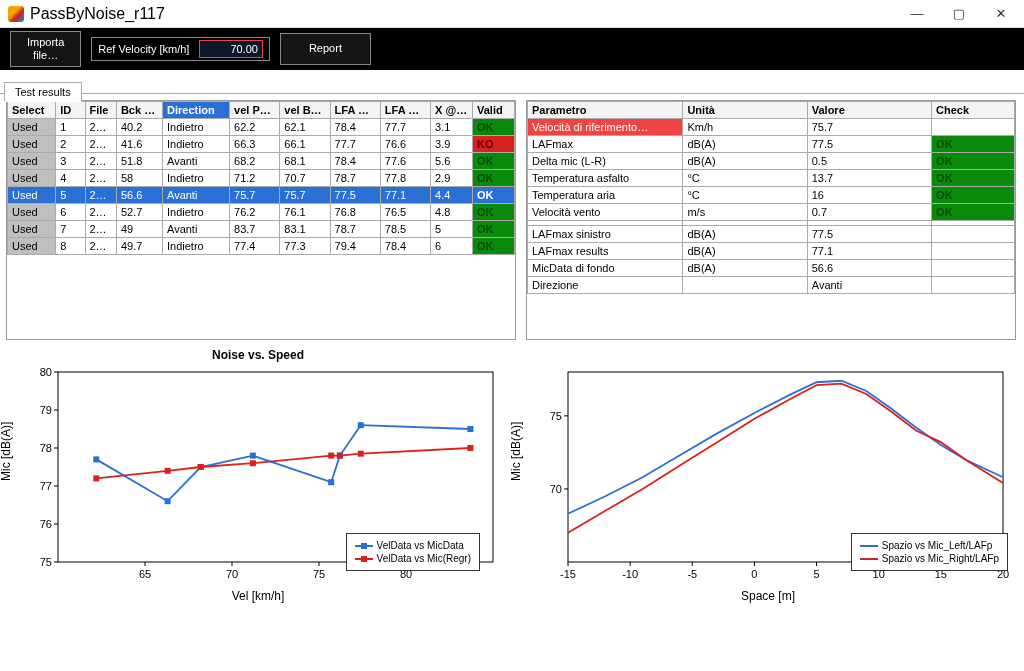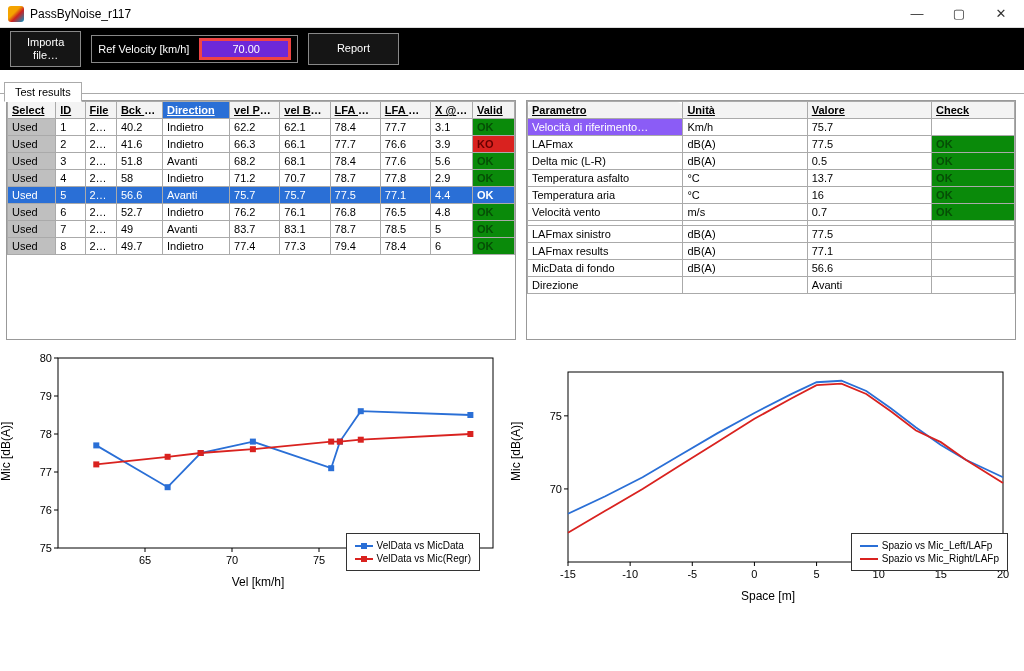"PassByNoise_r117" .title-bar .title-text { font-size: 12px -> 16px }
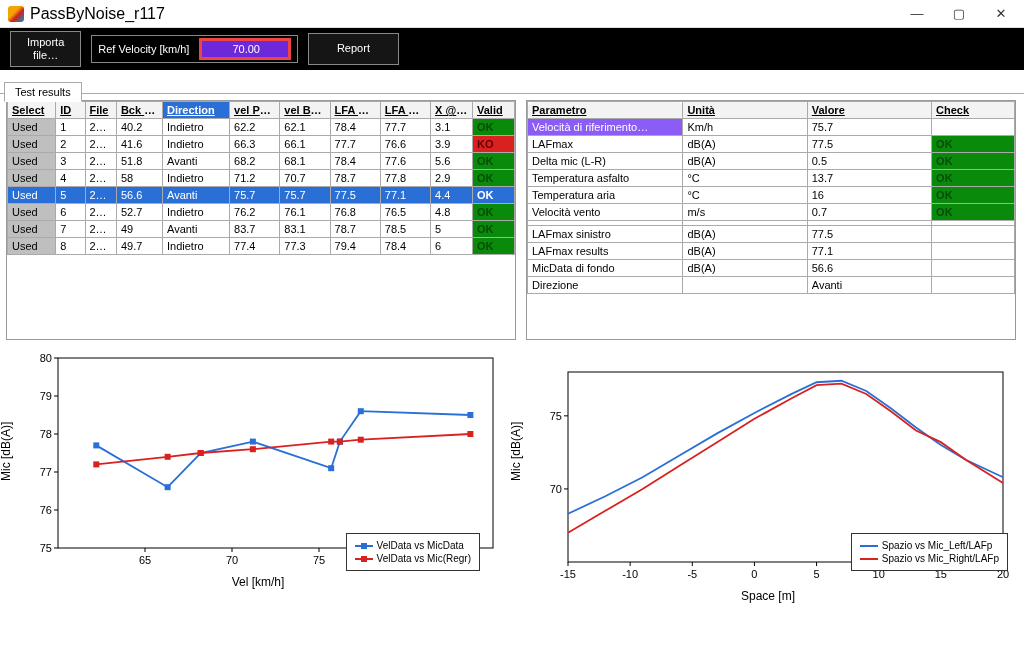"70.00" .rv-group .rv-val { background: #6d28d9 -> #0f172a; border: 3px solid #ef4444 -> 1px solid #ef4444; padding: 2px 28px 2px 30px -> 2px 4px 2px 30px }
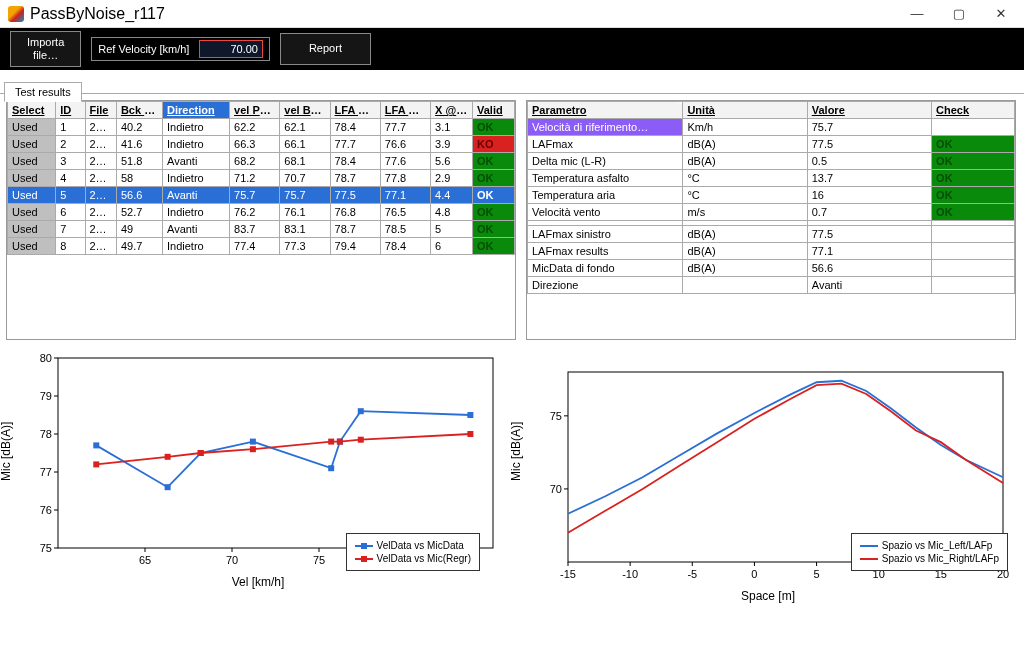"Select" th { text-decoration: underline -> none }
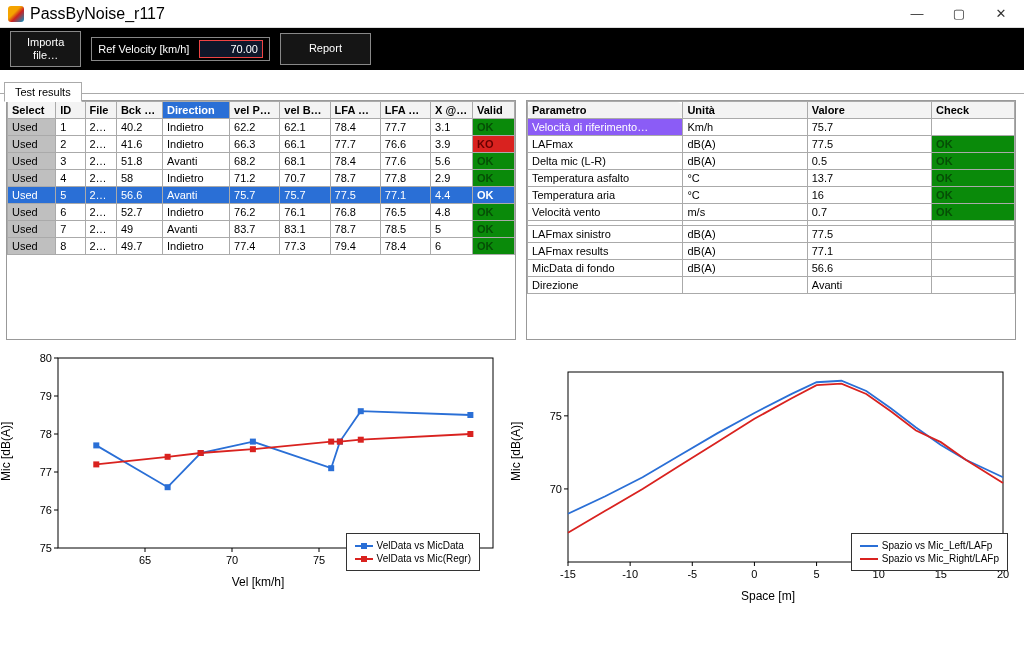"Velocità di riferimento…" .param-sel { background: #8b5cf6 -> #ef4444 }
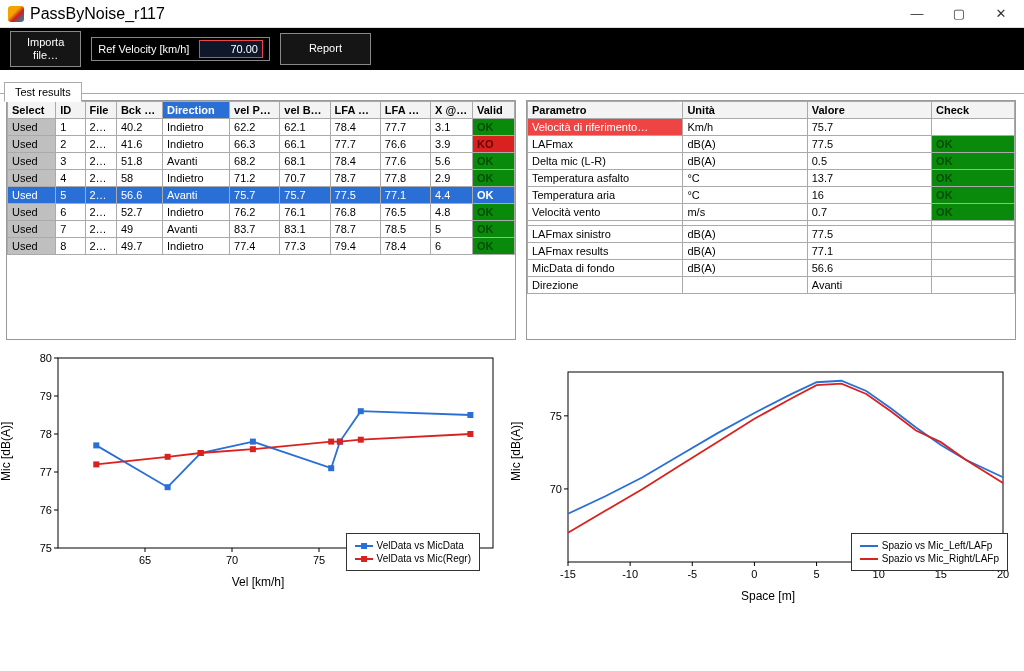"Noise vs. Speed" div.chart-title { html: none -> <div>Noise vs. Speed</div> }
